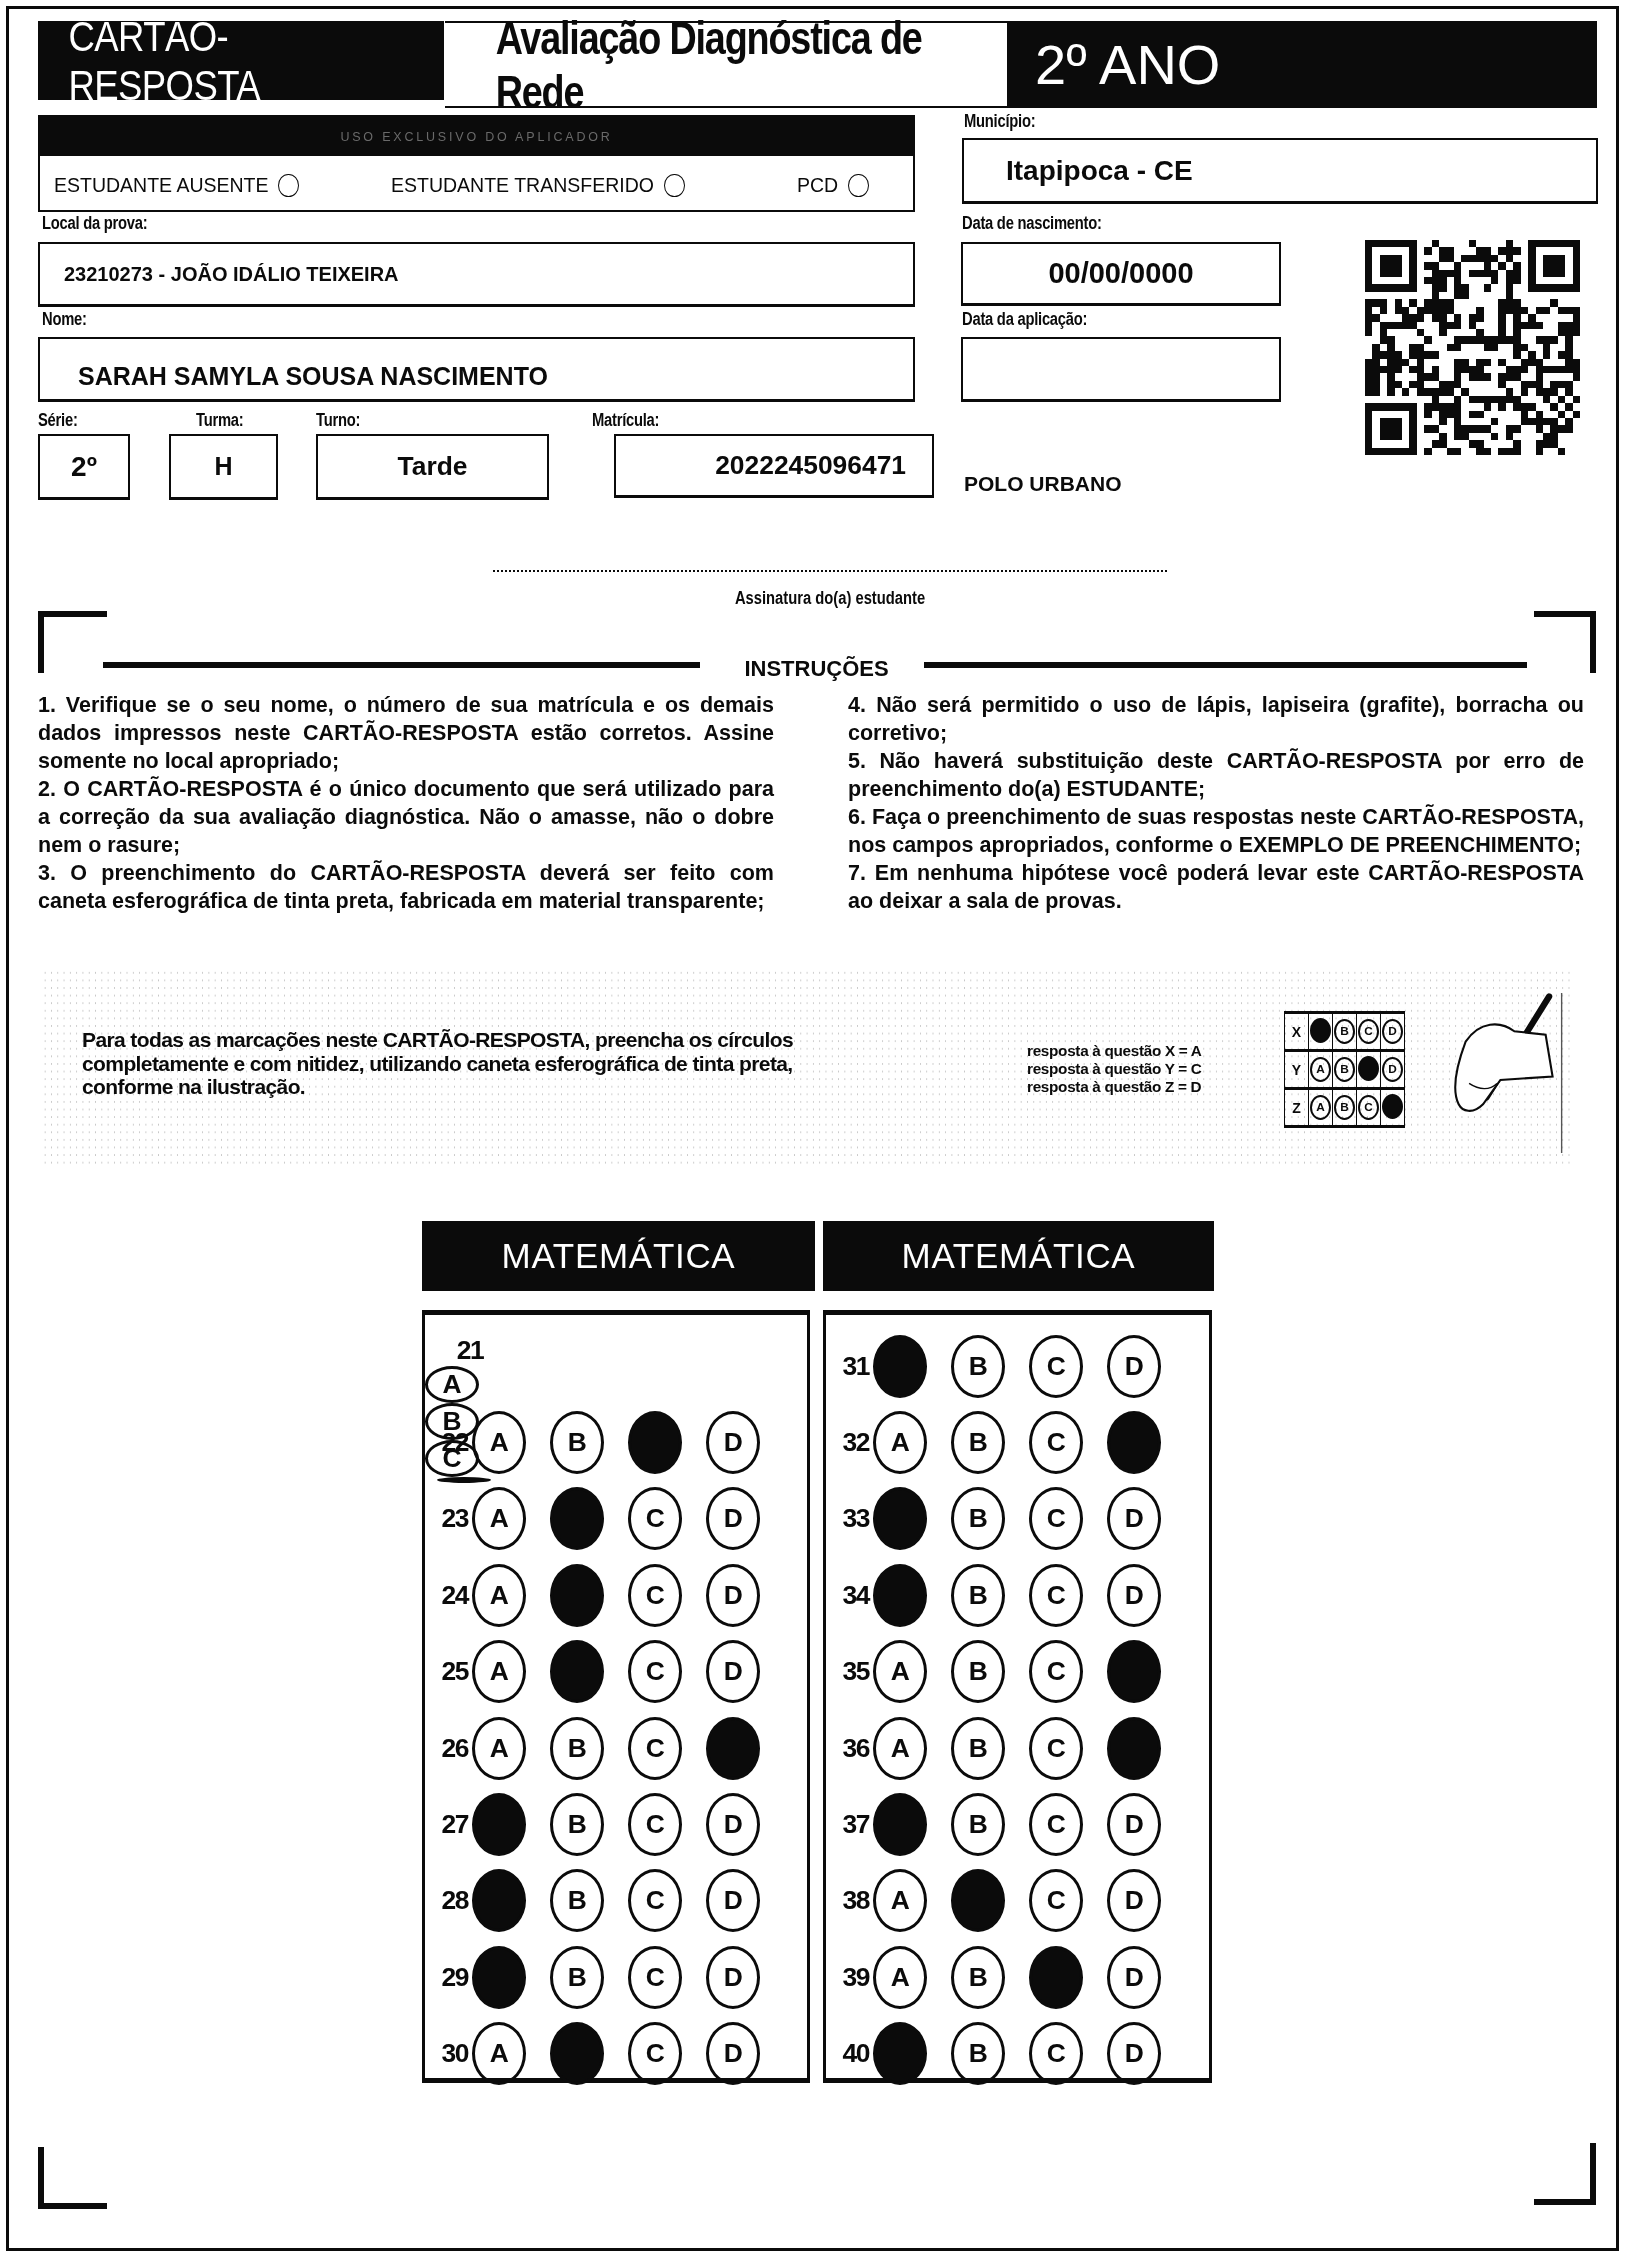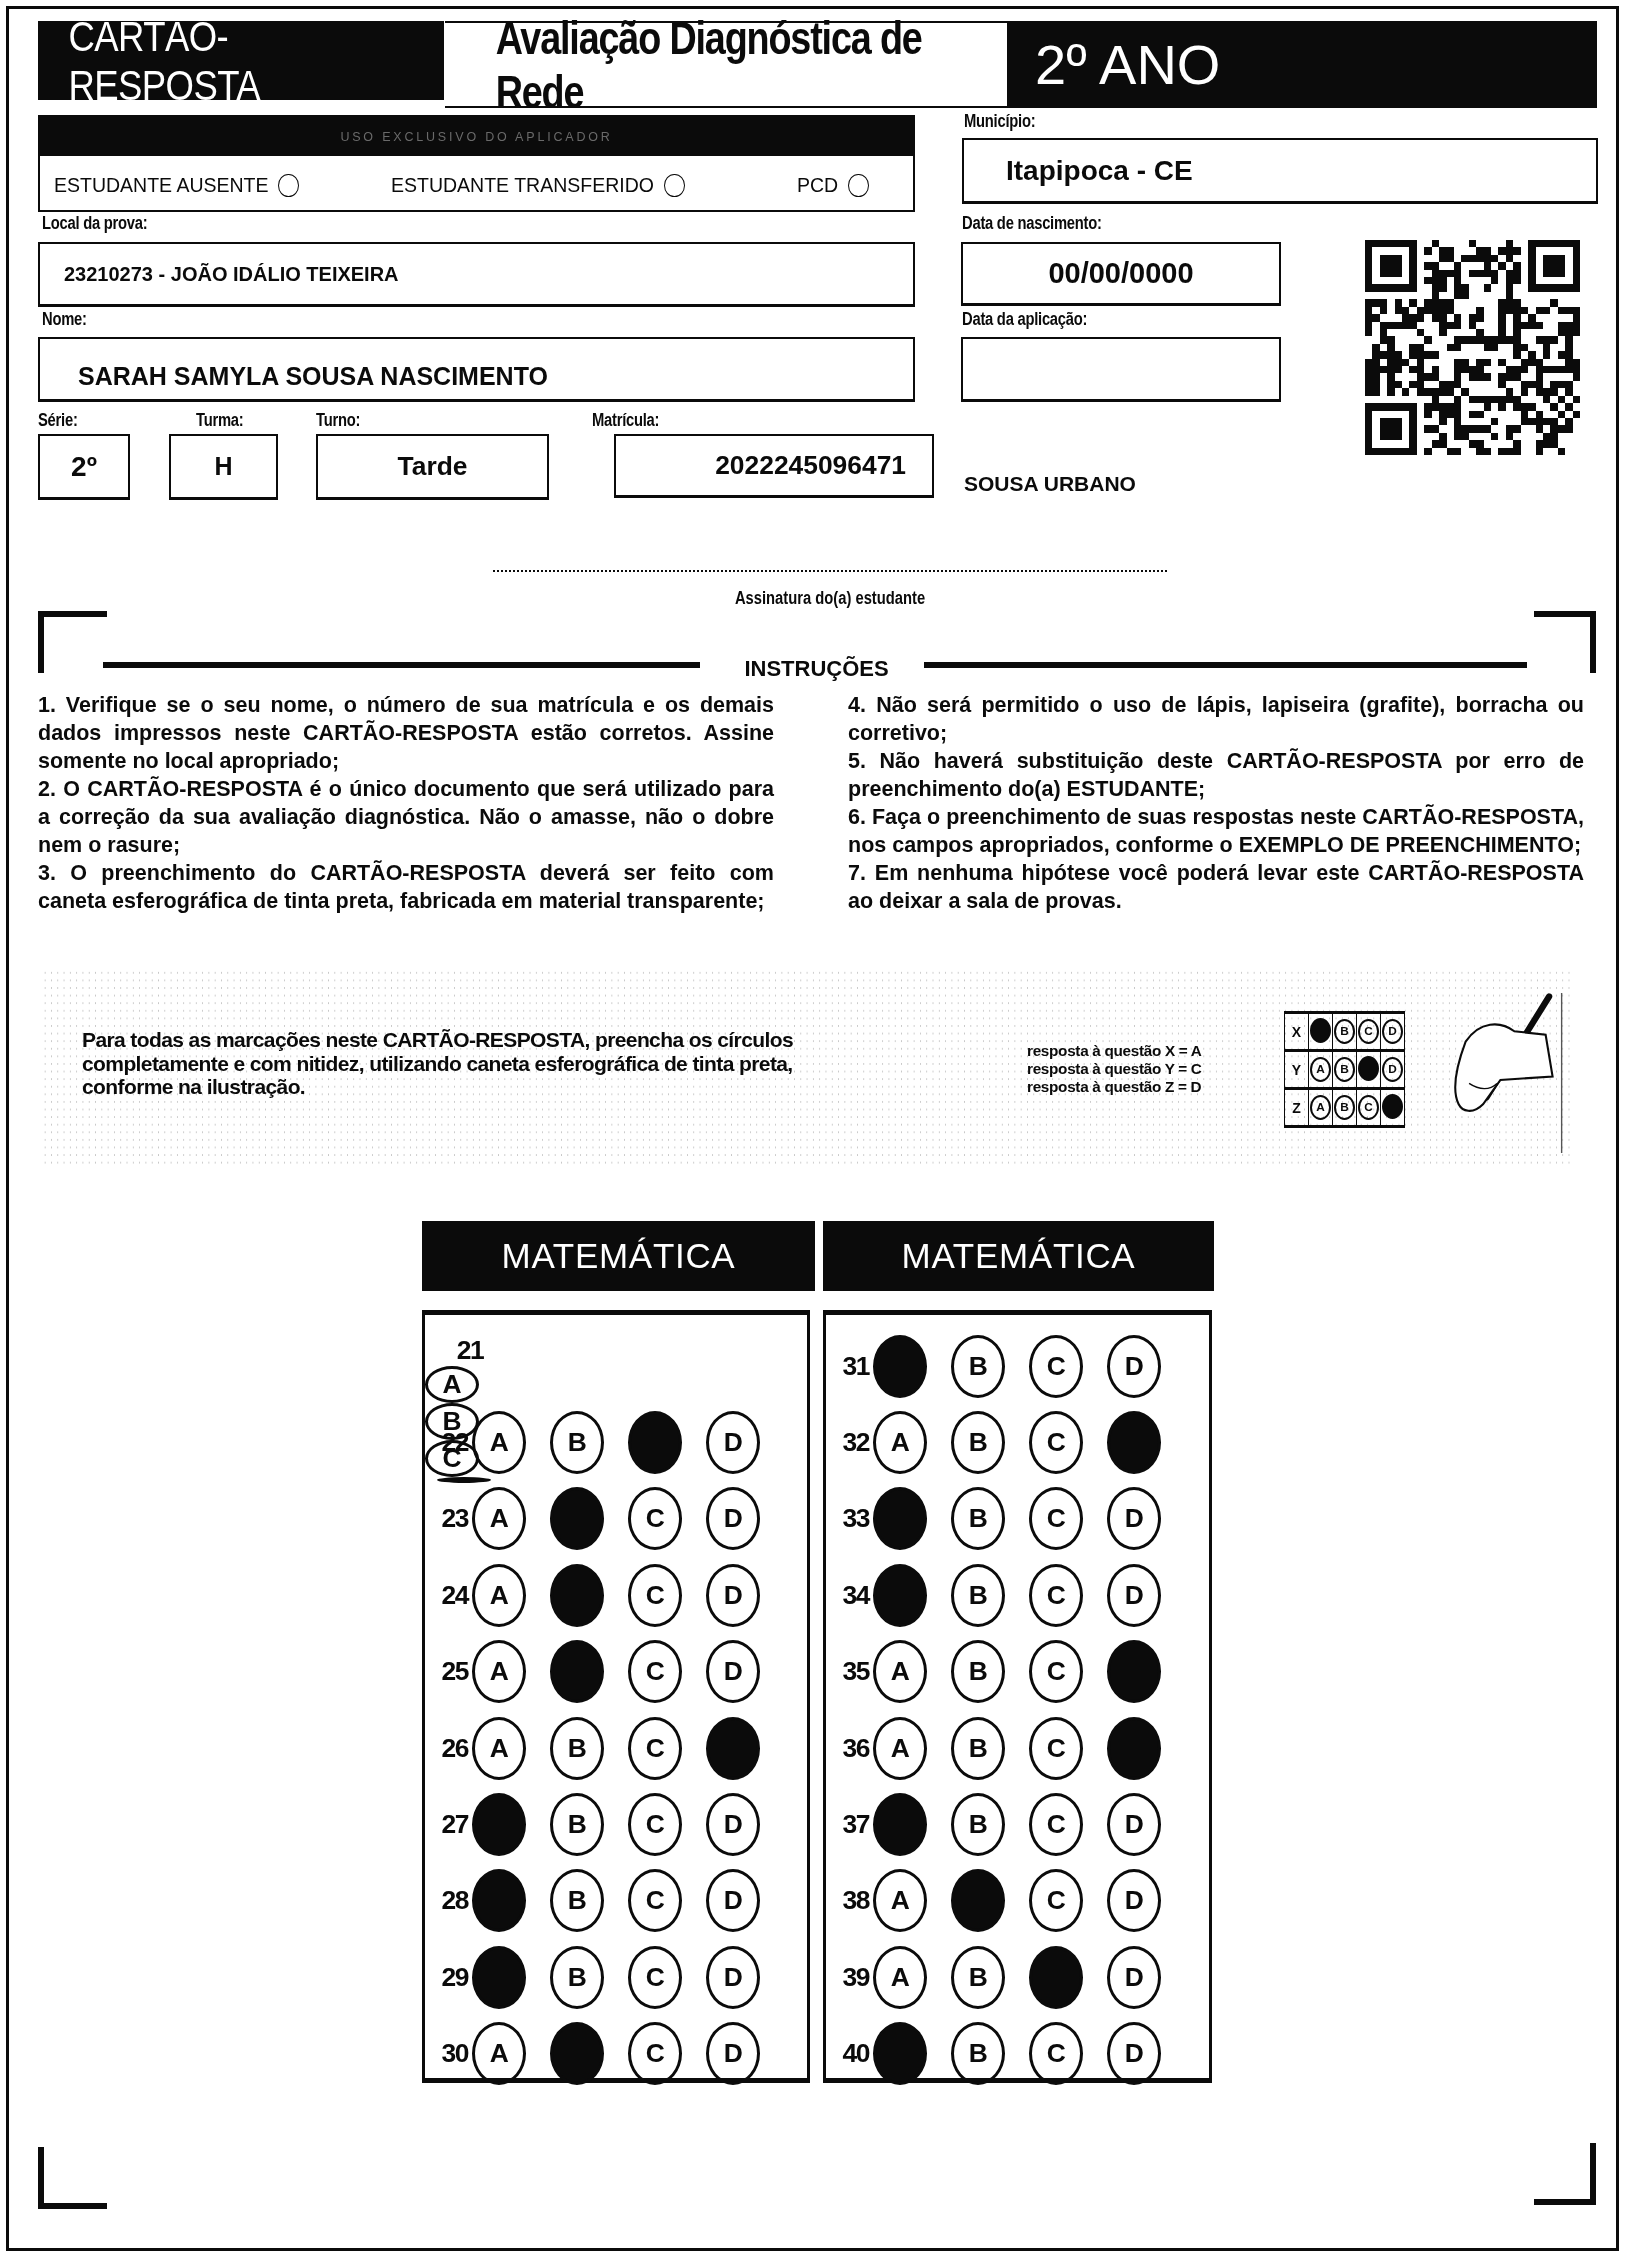"SOUSA URBANO" div.abs { text: SOUSA -> POLO }
